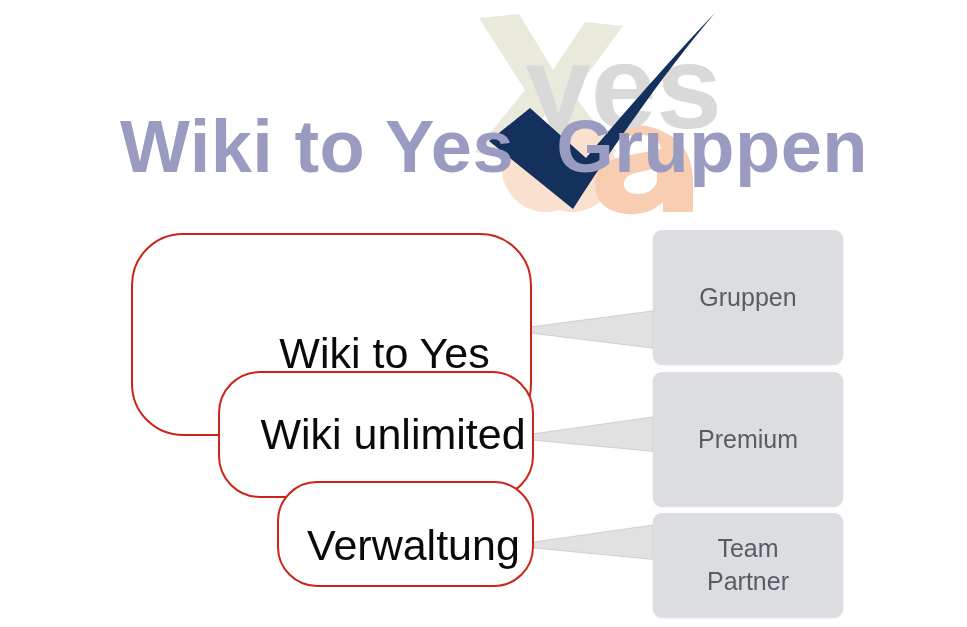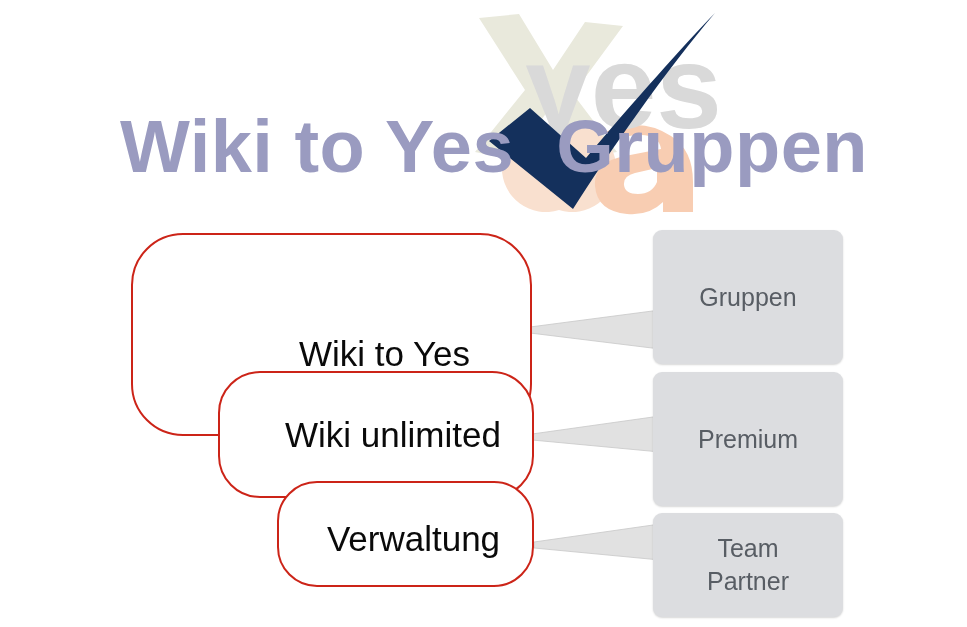"Wiki to Yes" .red-box-label { font-size: 35px -> 43px }
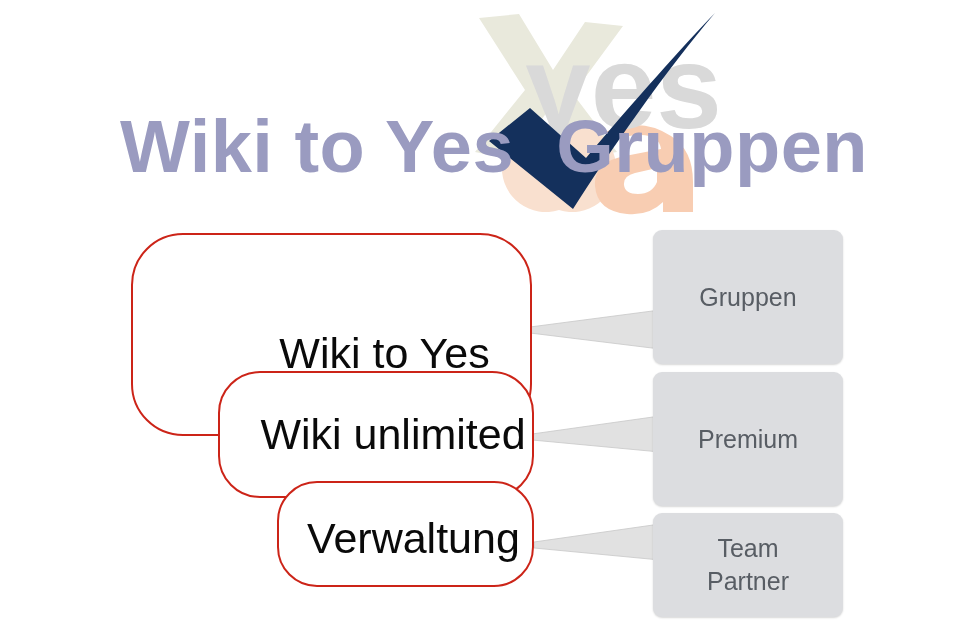"Verwaltung" #red-box-3 .red-box-label { top: 4px -> 11px }
